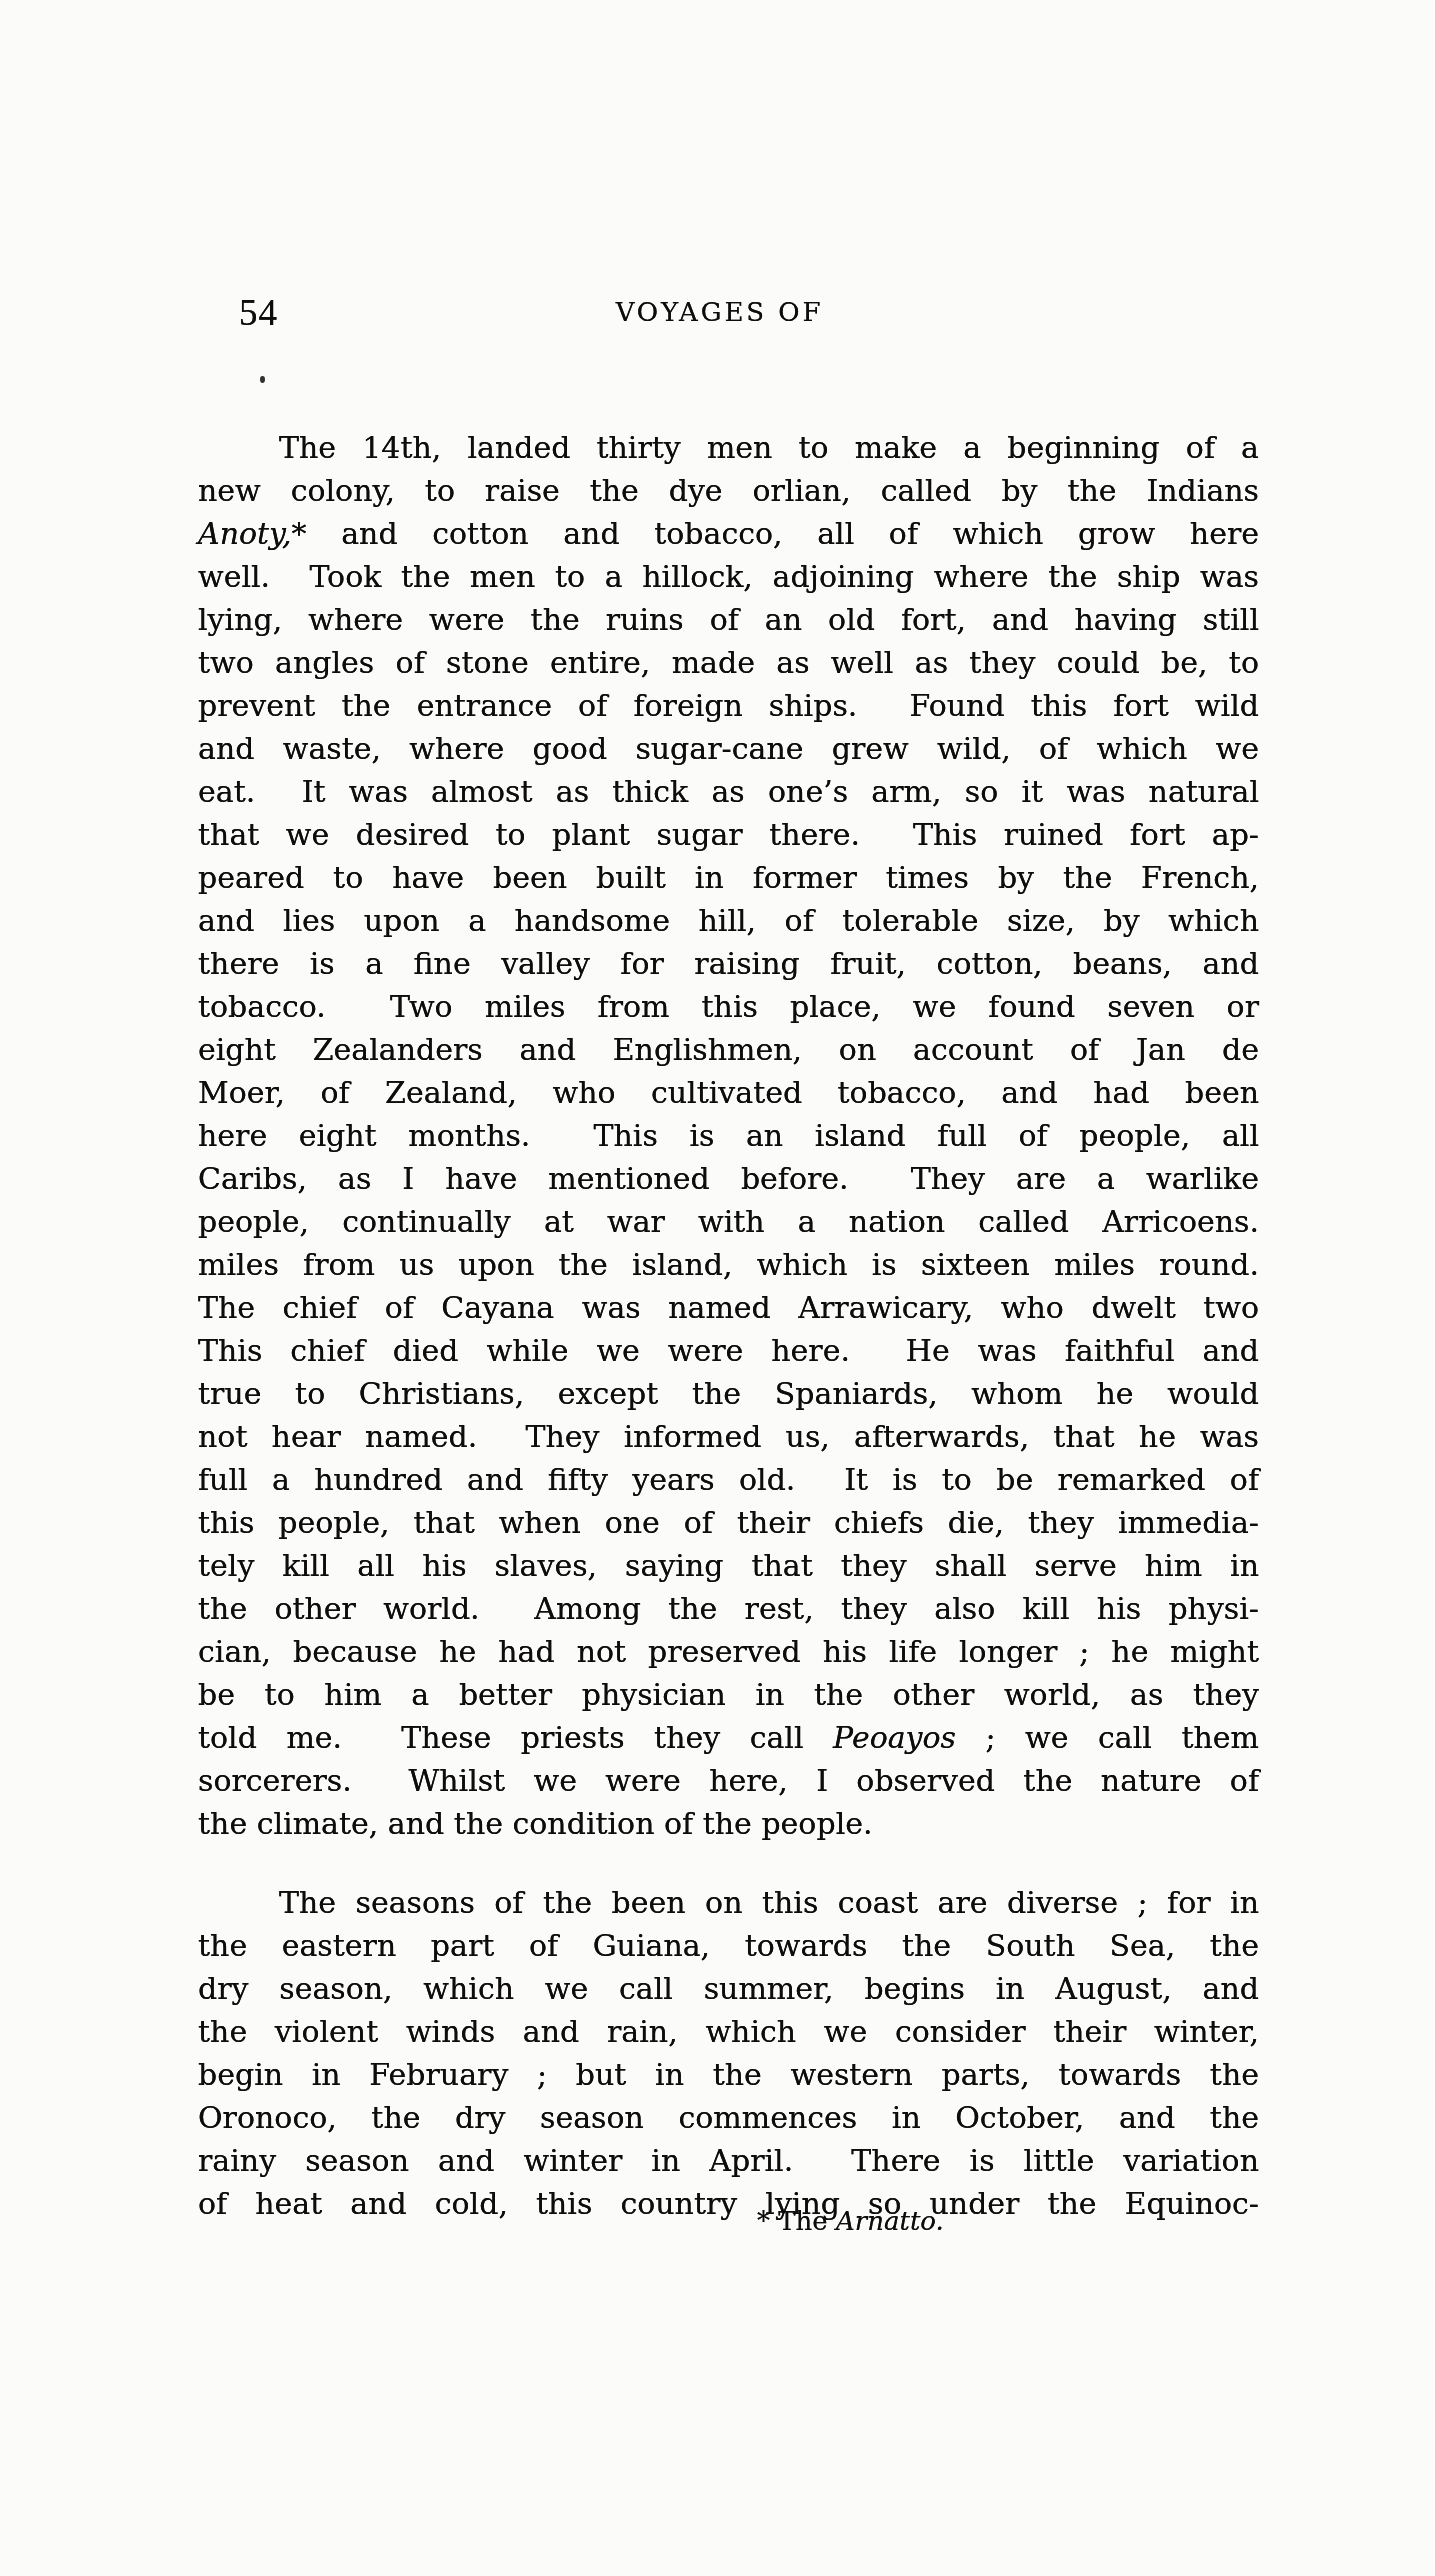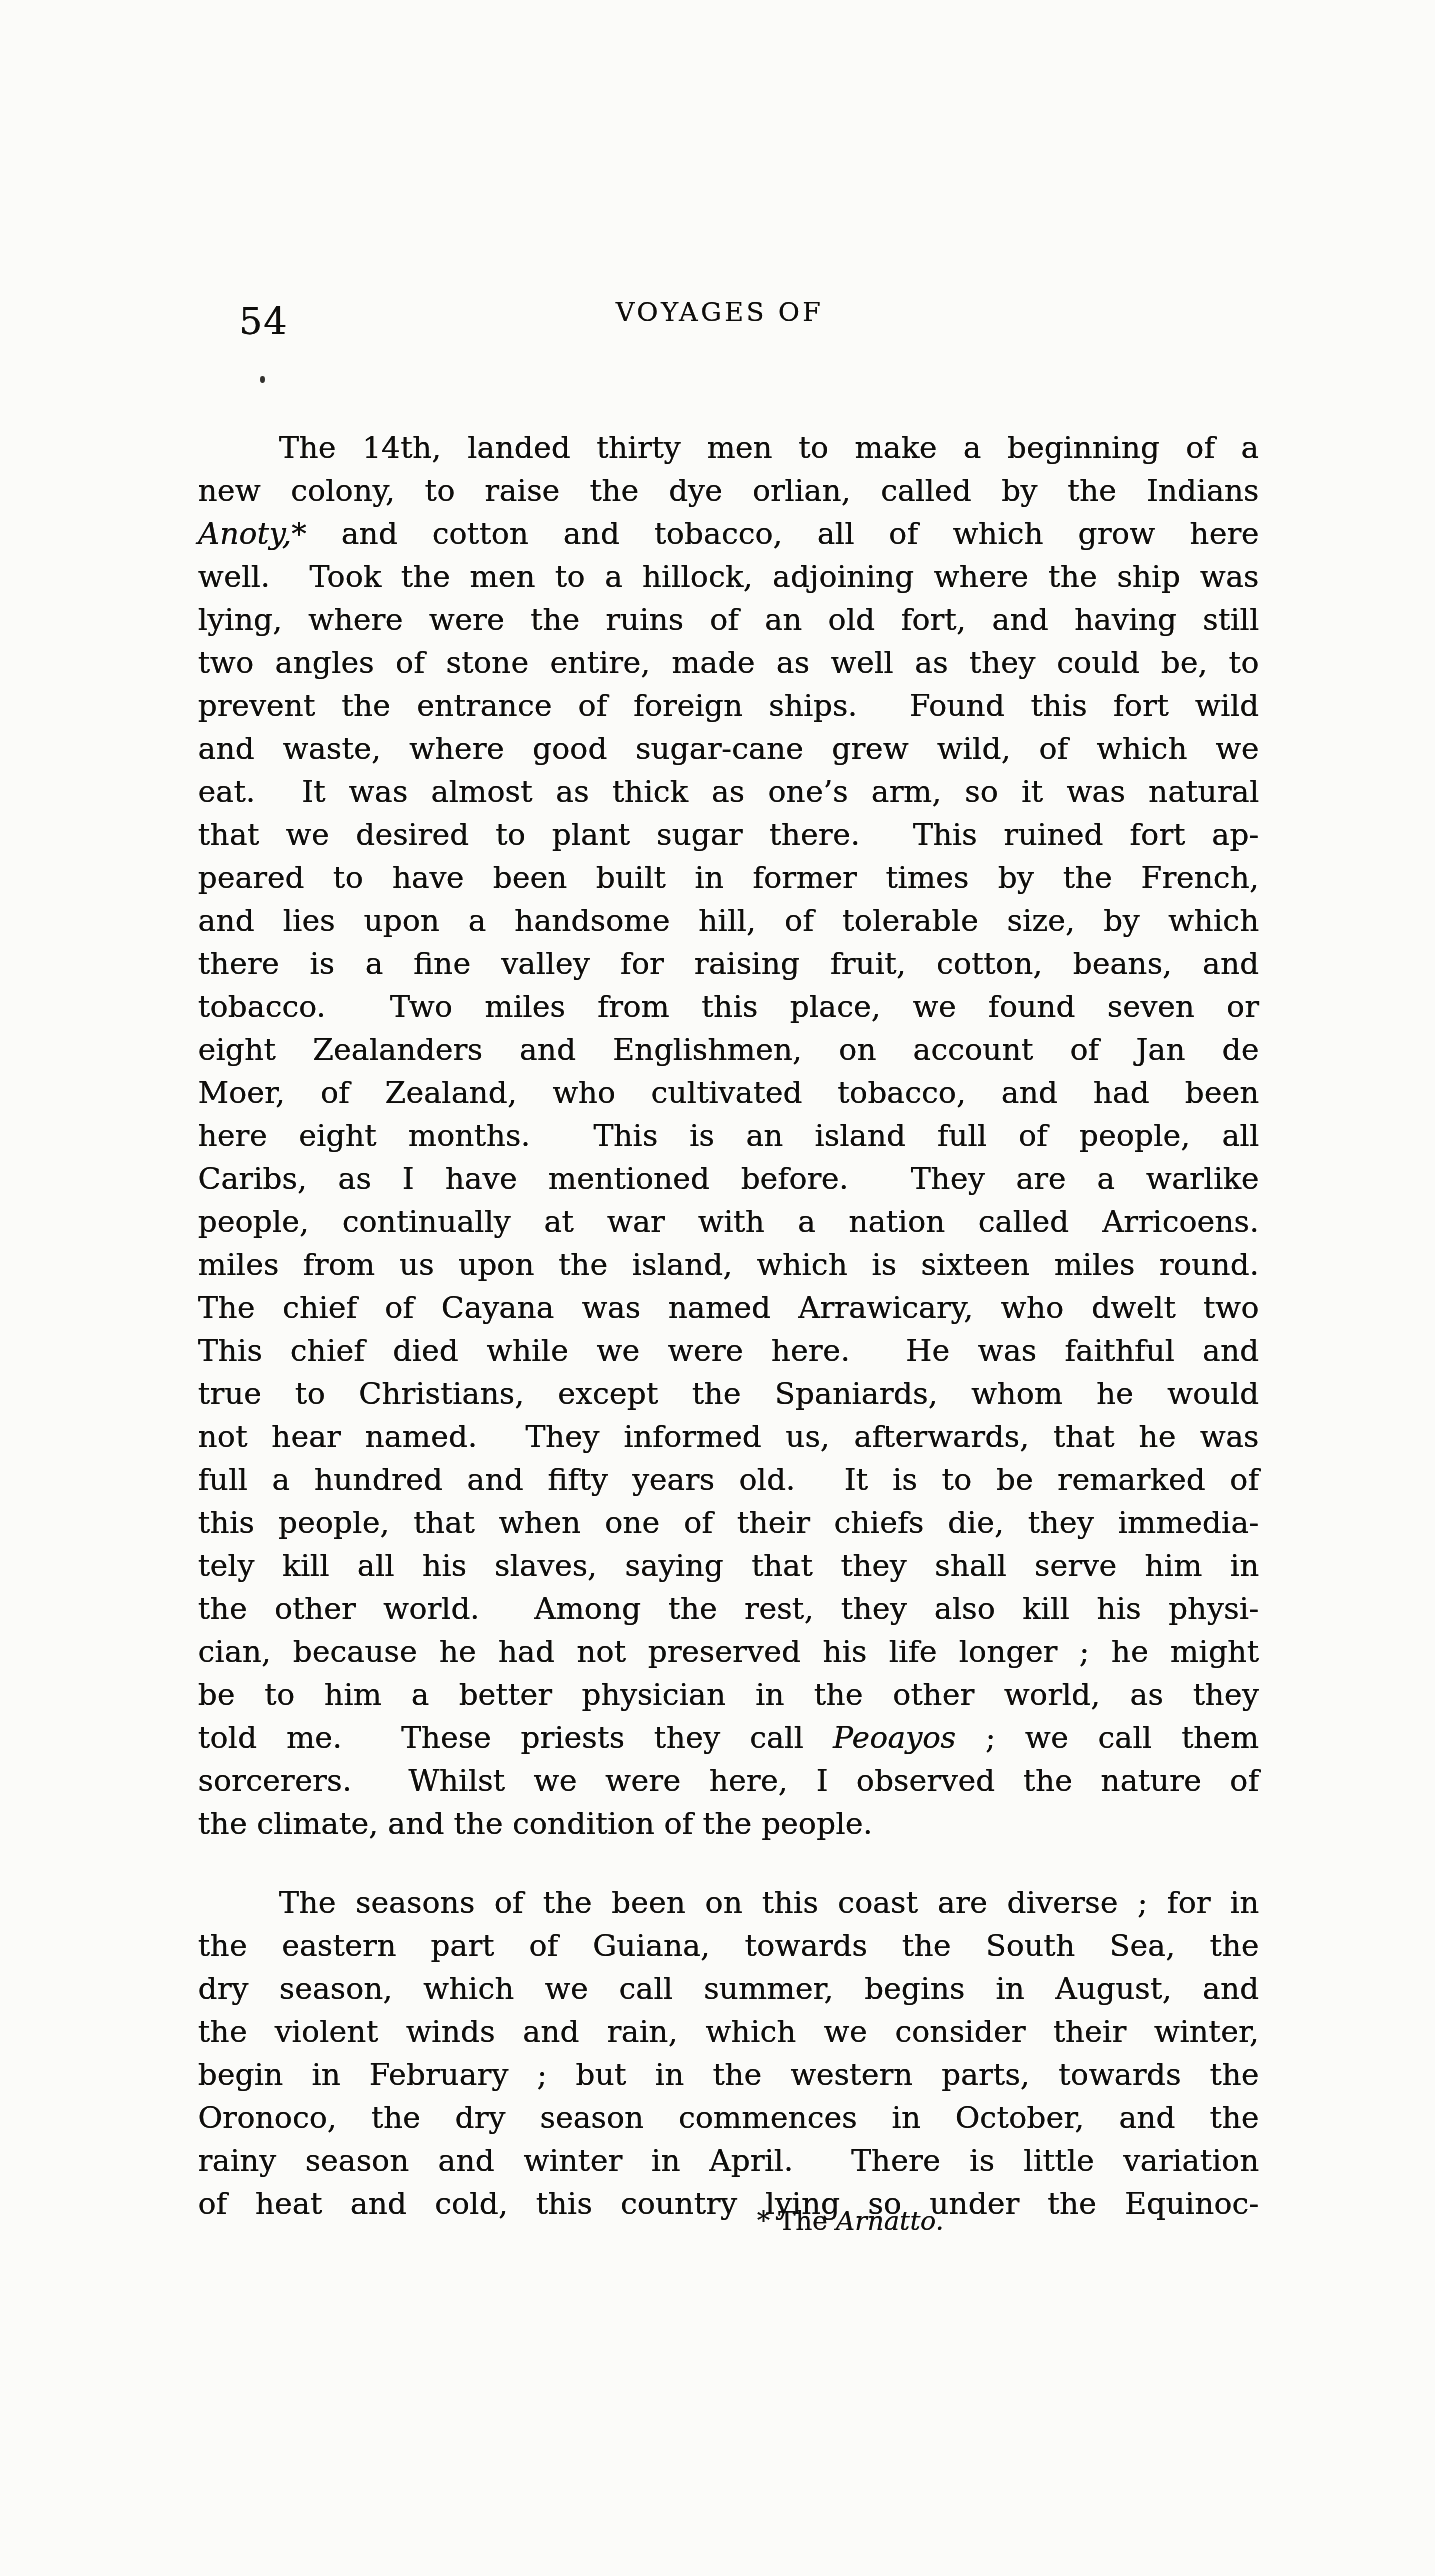"54" .page-number { font-family: none -> Liberation Serif, serif; top: 300px -> 291px }
